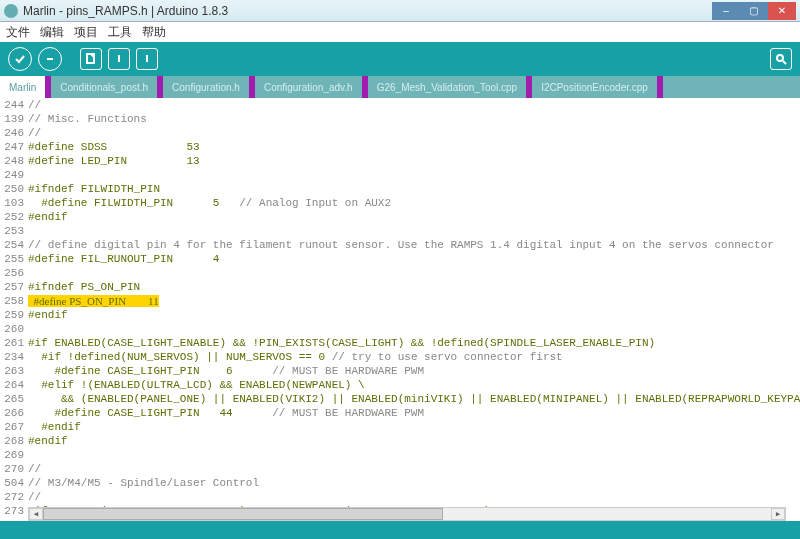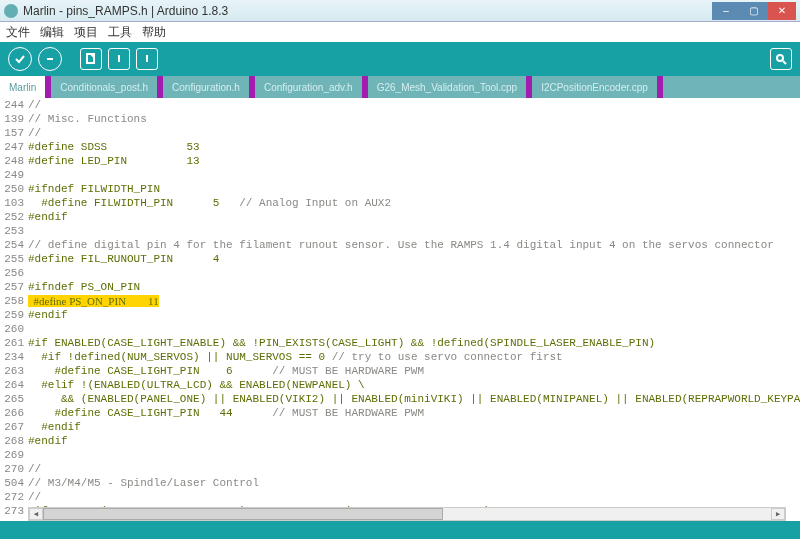"157" div.gline { text: 157 -> 246 }
